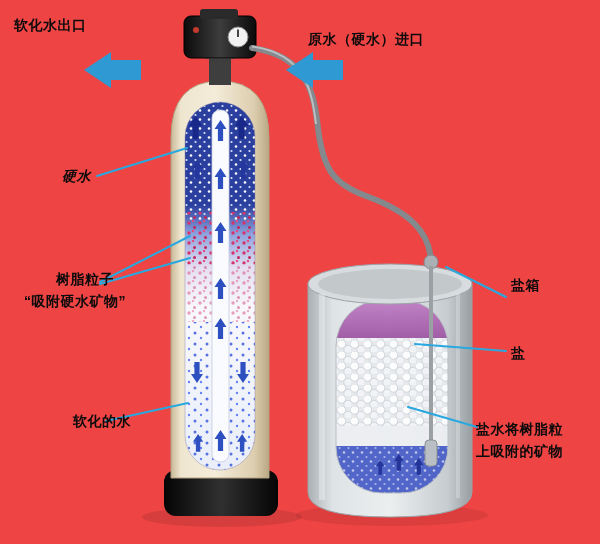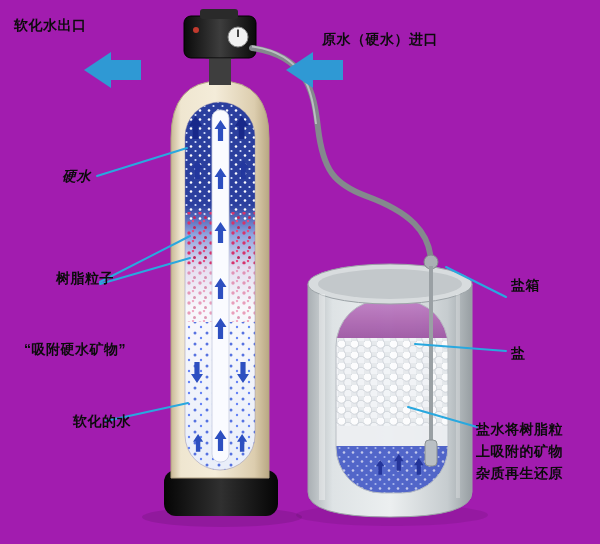"软化水出口" .canvas { background: #a21caf -> #ef4444 }
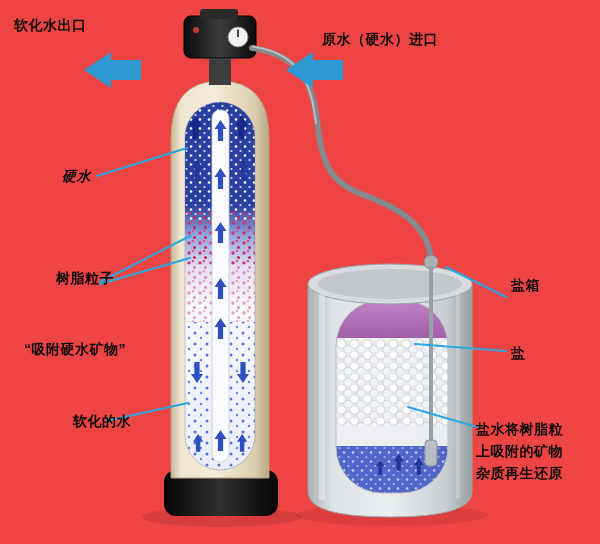"原水（硬水）进口" div.lbl { left: 322px -> 308px }
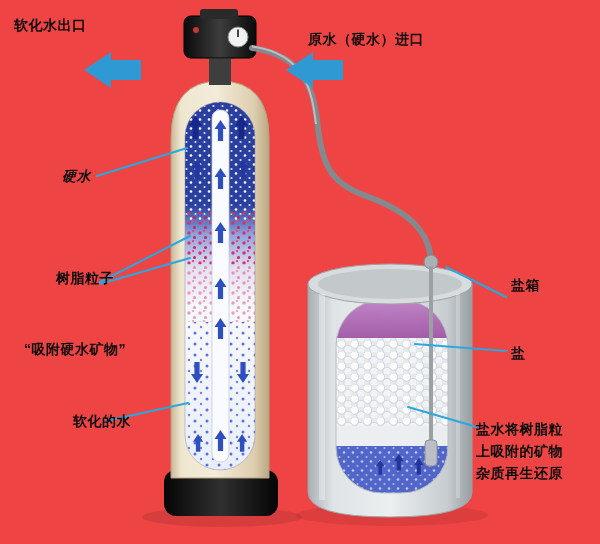"树脂粒子" div.lbl { font-family: Liberation Mono, monospace -> none }
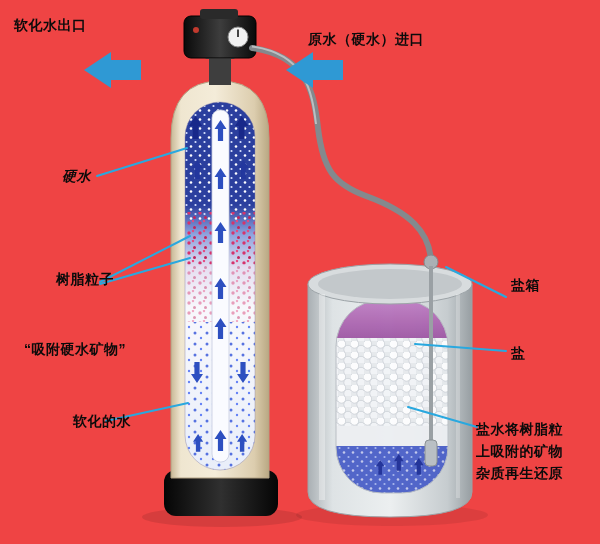"“吸附硬水矿物”" div.lbl { margin-top: 48px -> none }
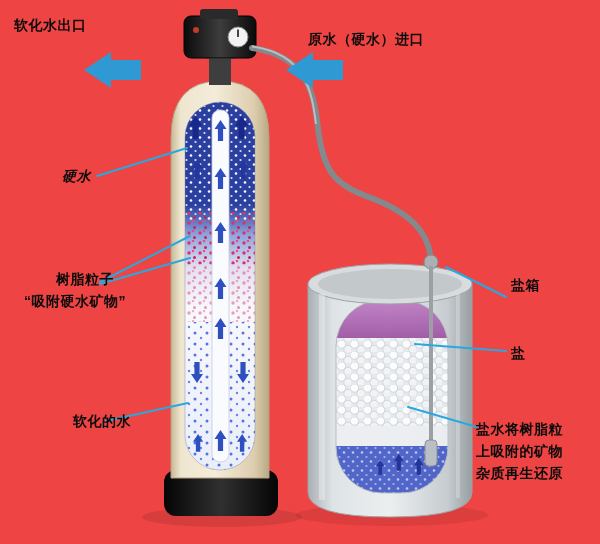"杂质再生还原" div.lbl { html: <div>杂质再生还原</div> -> none }
